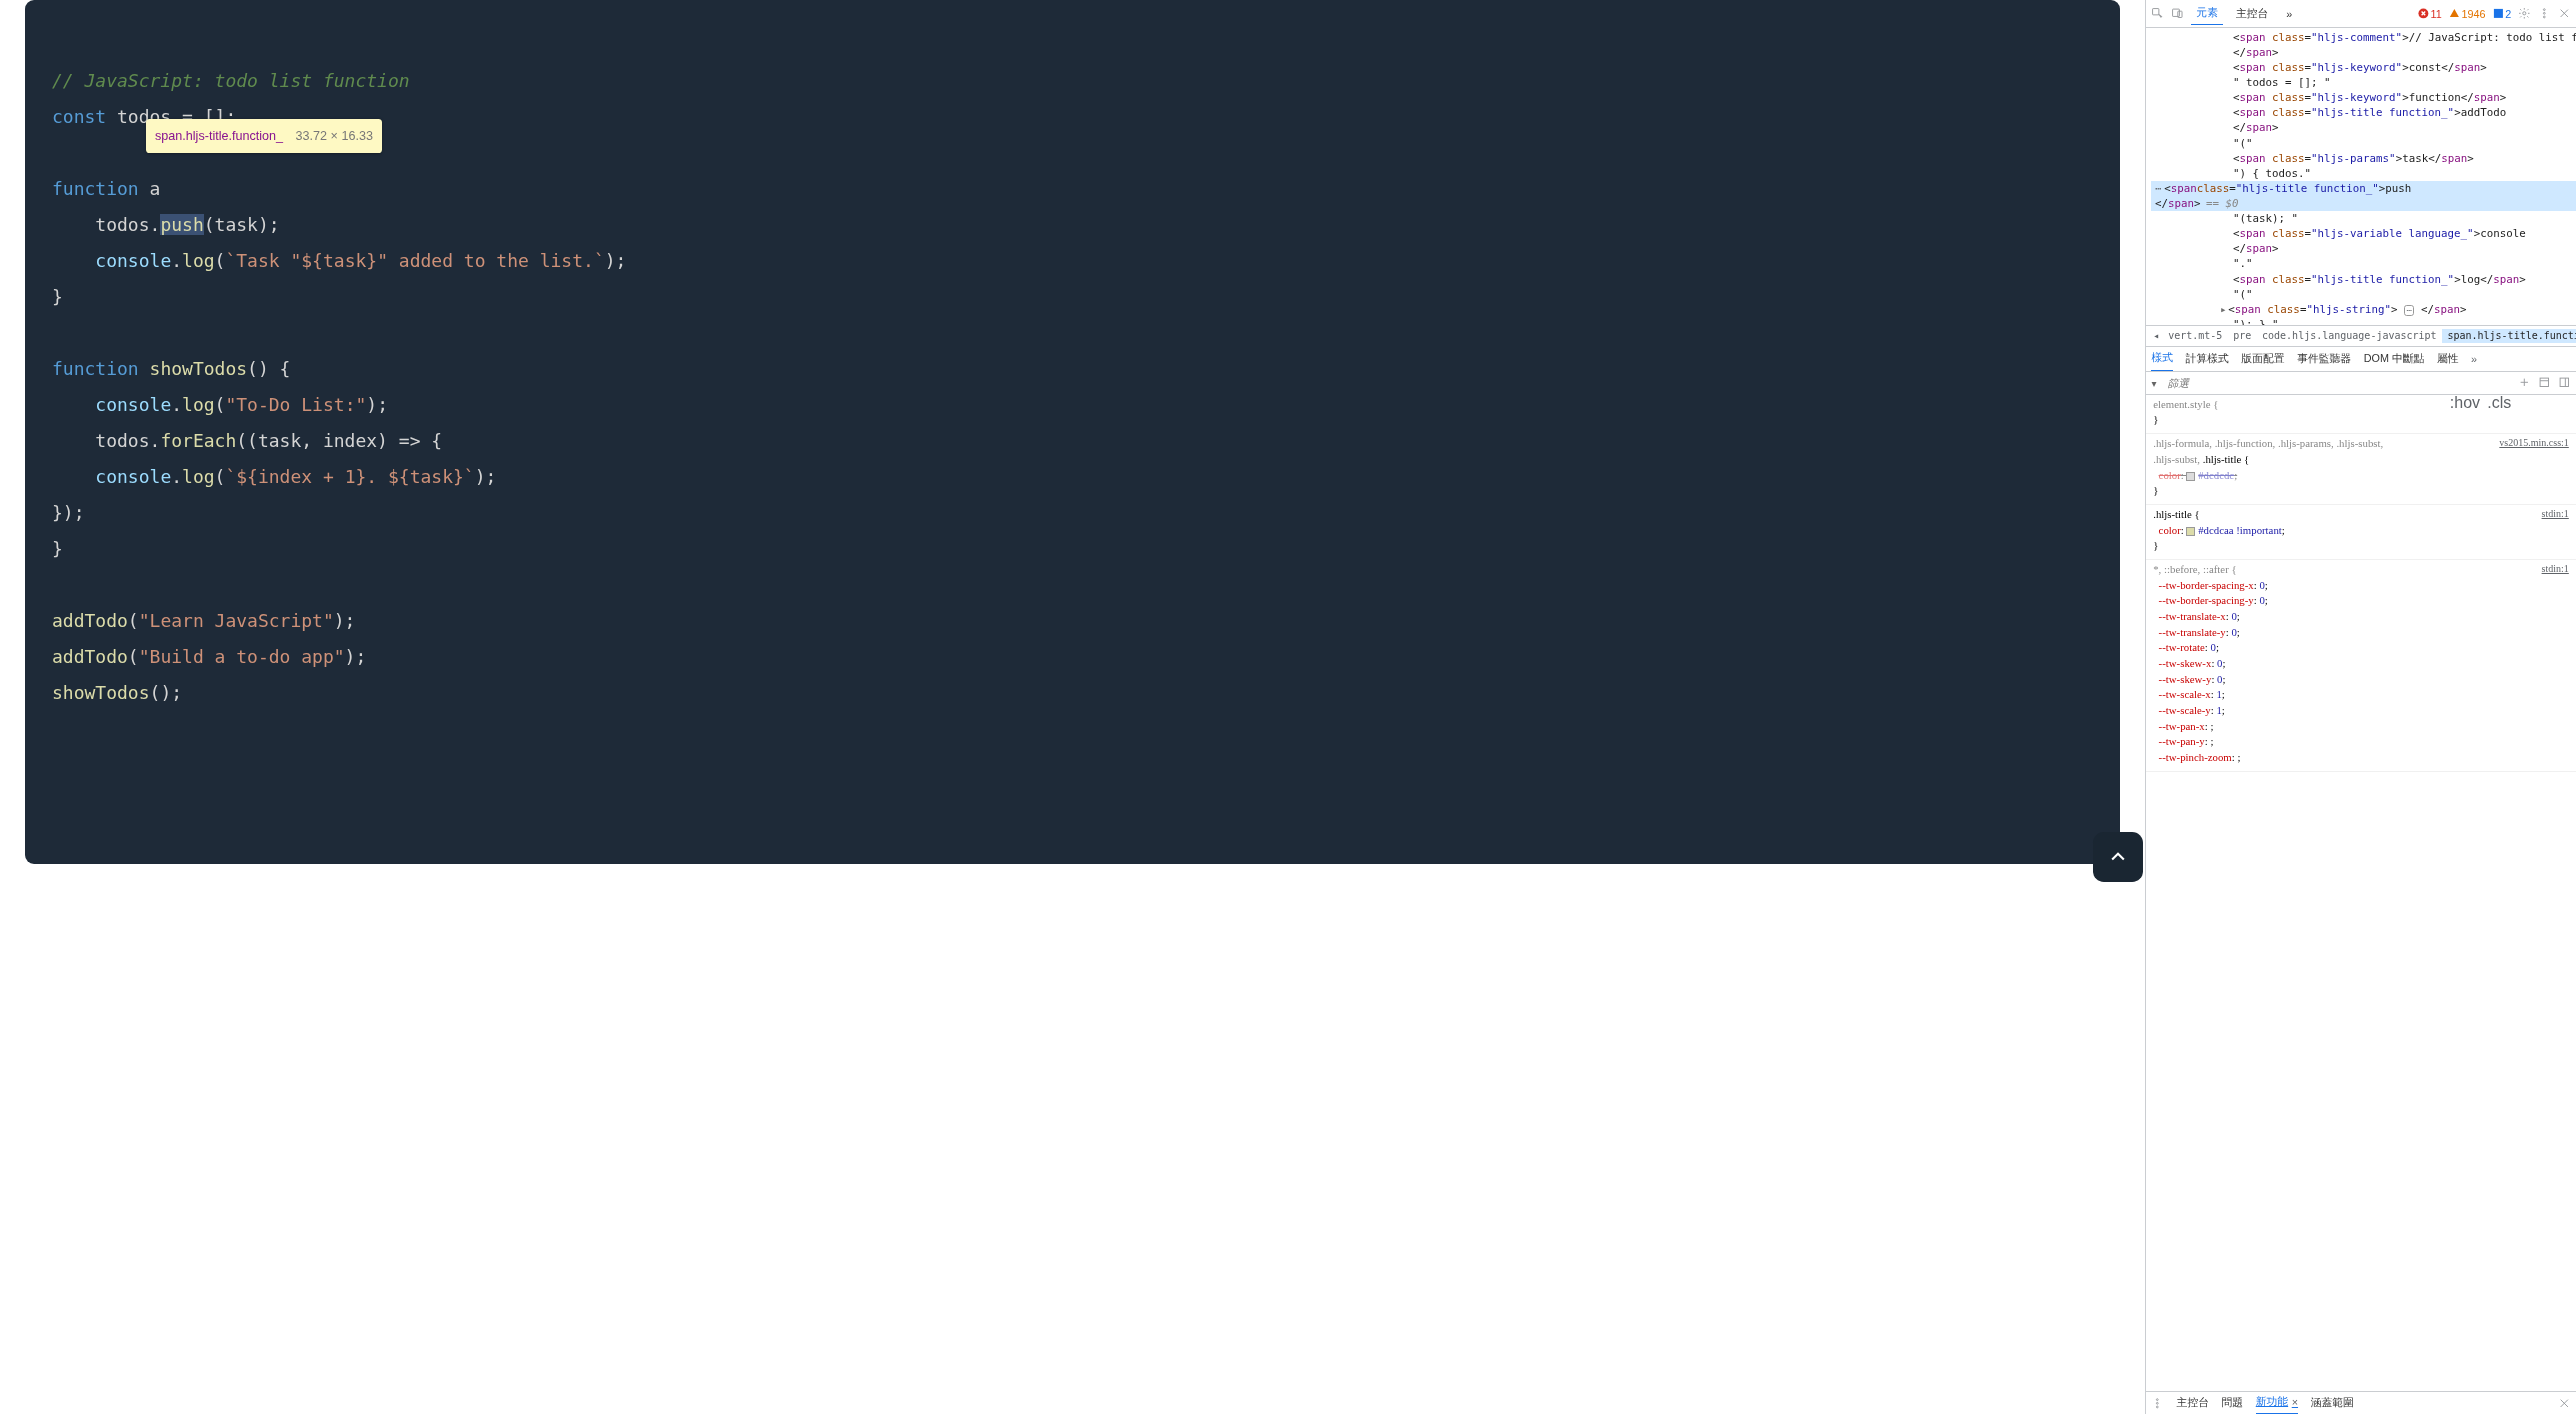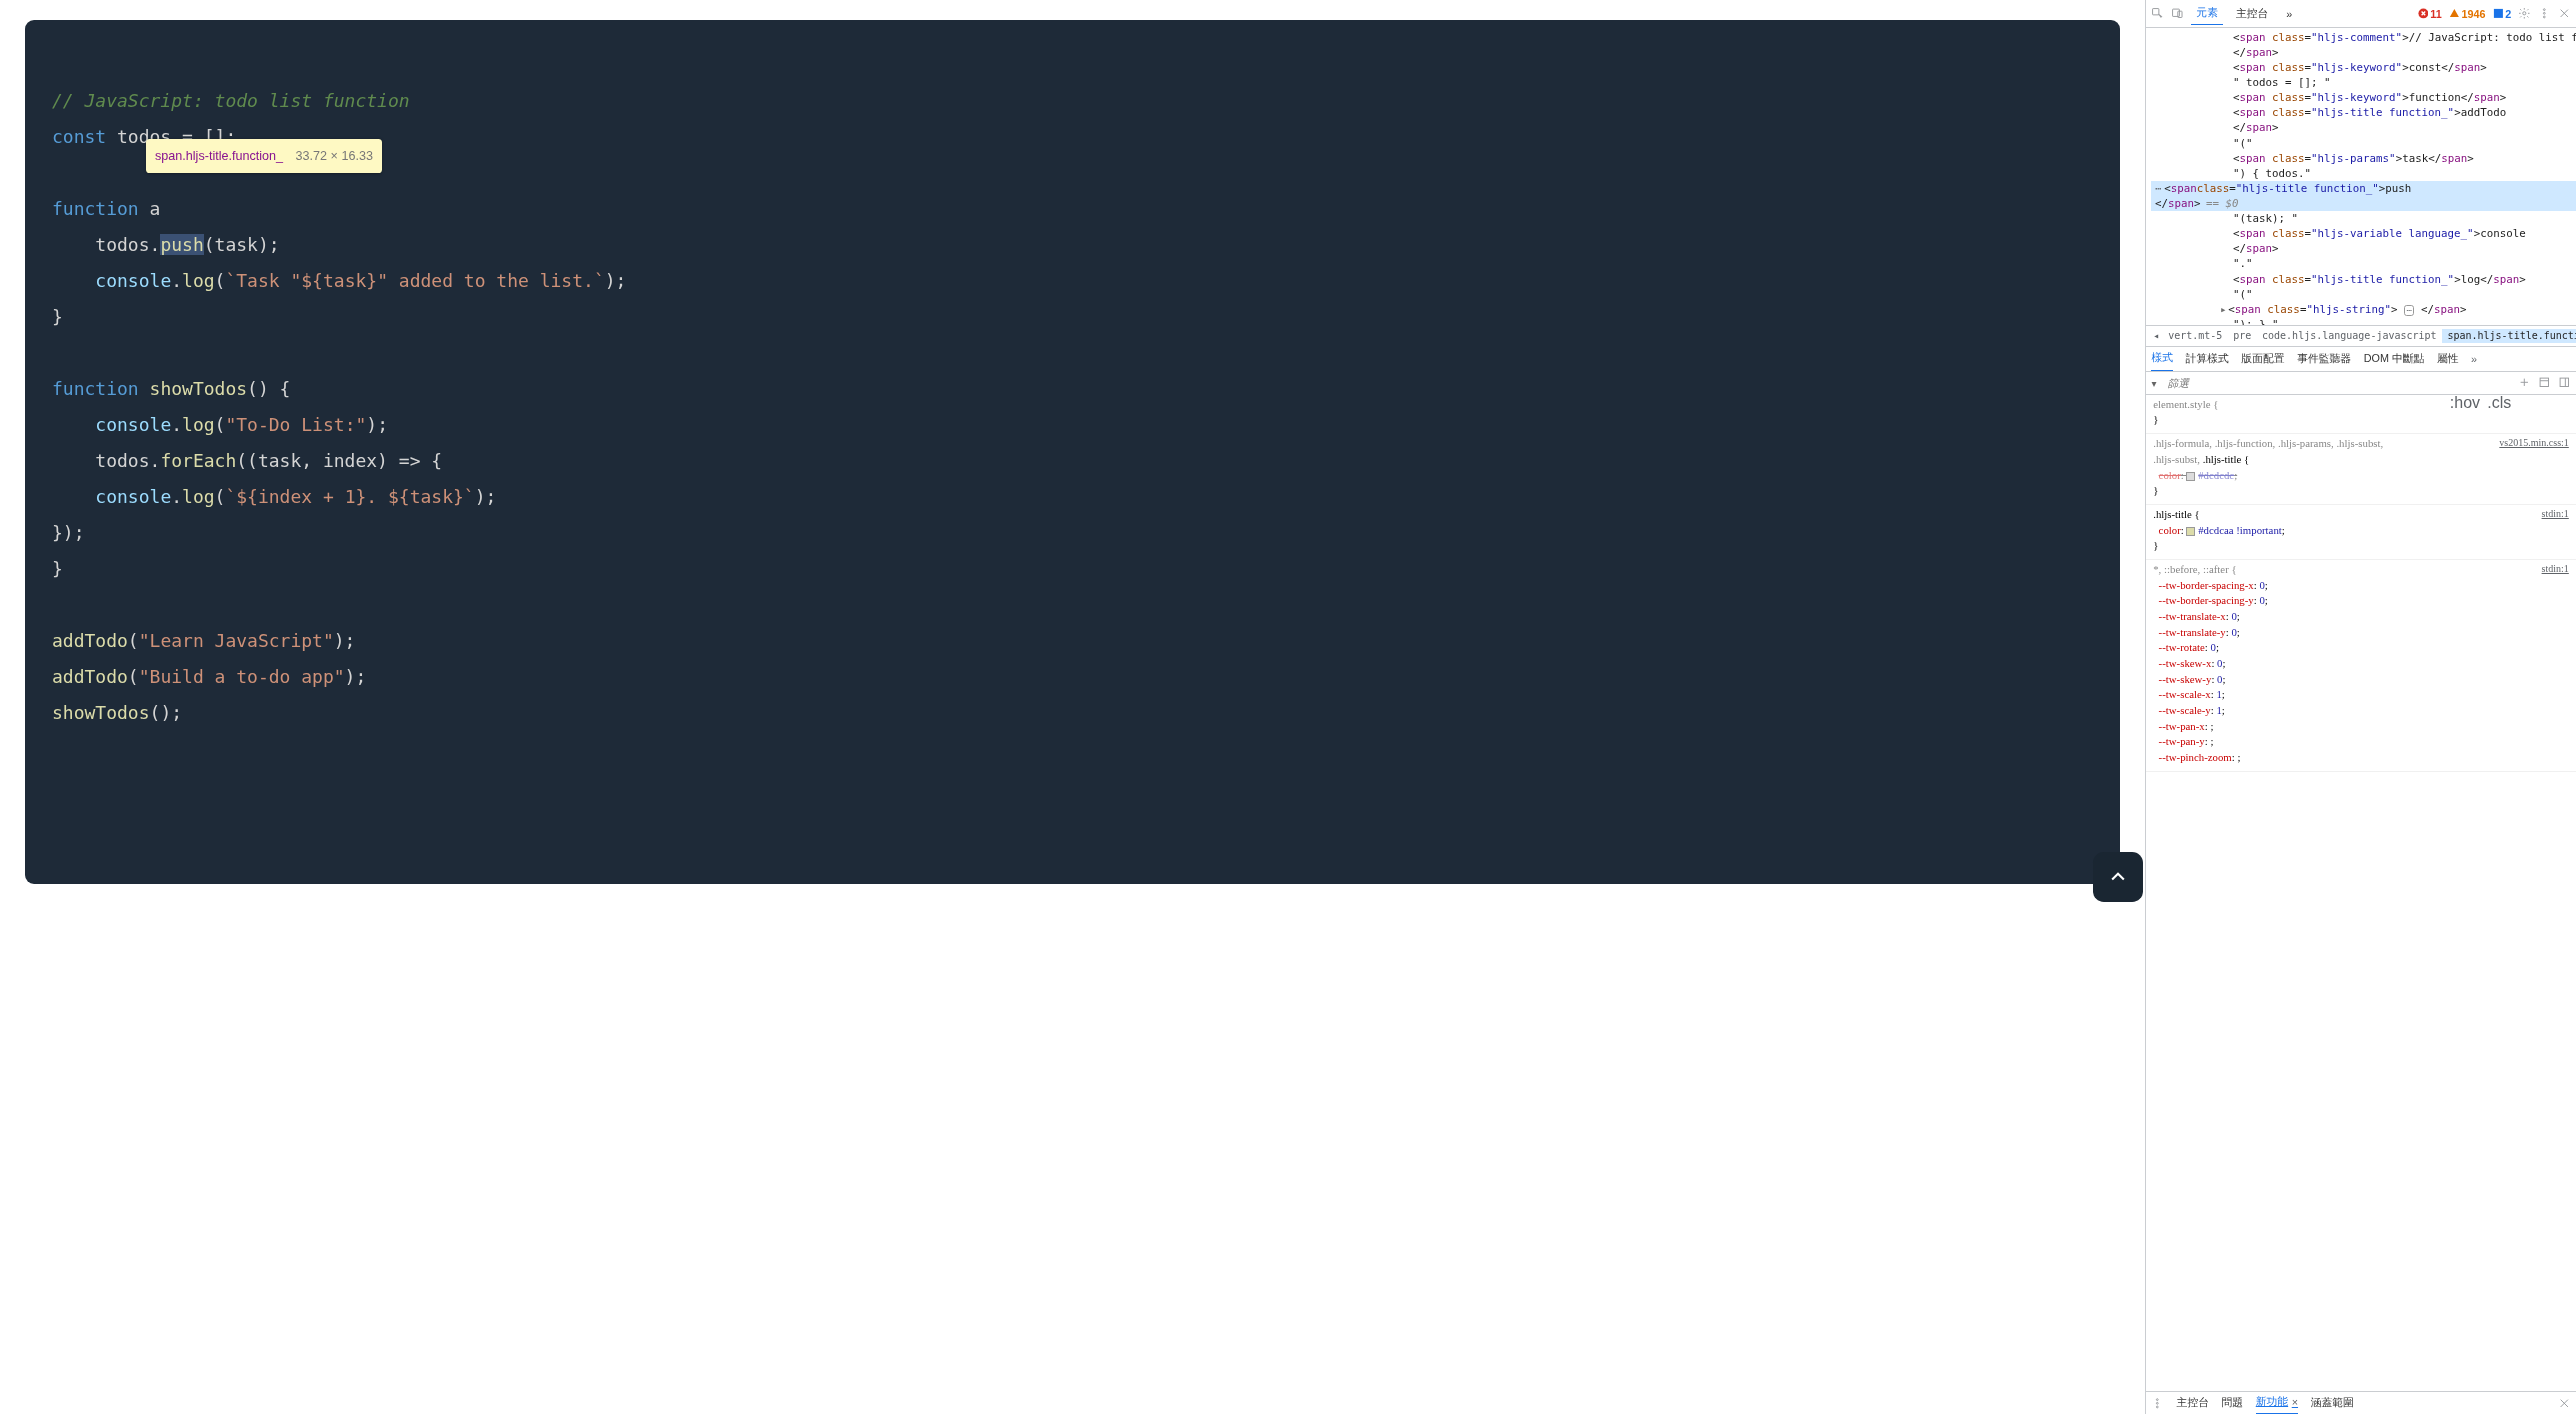"11" .dt-badge { font-weight: bold -> none }
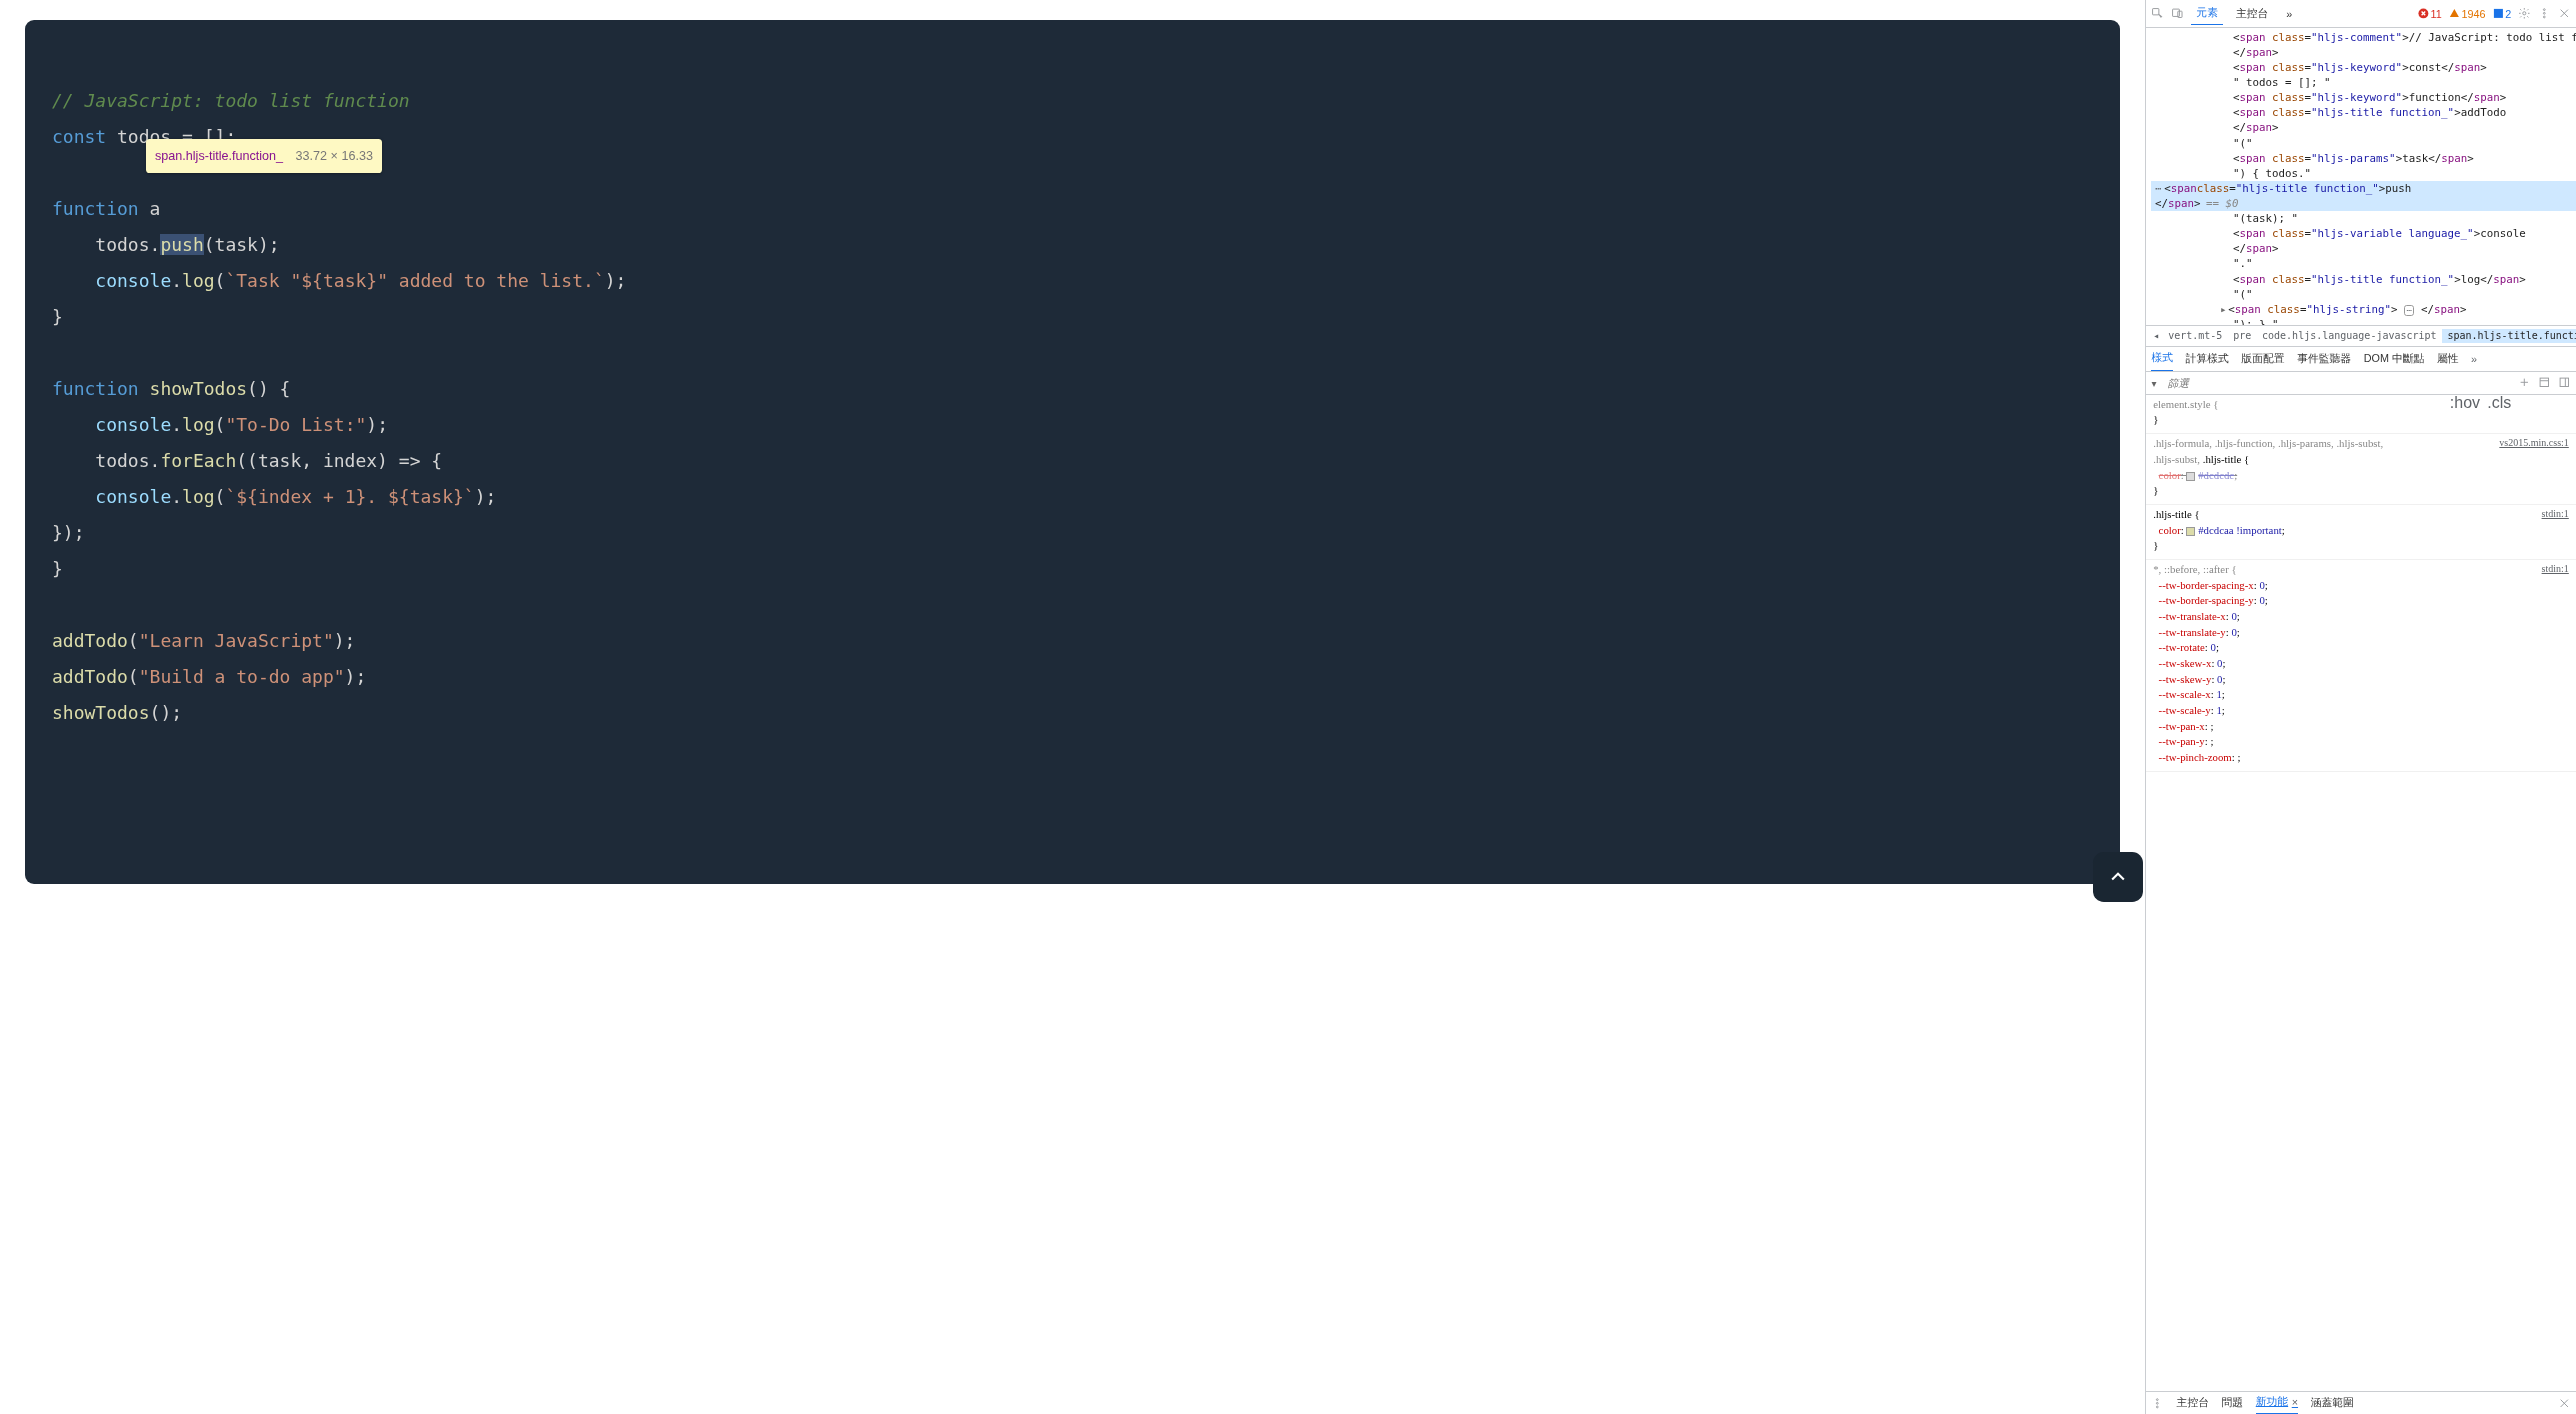"// JavaScript: todo list function const" .code-panel { margin-top: 20px -> none }
